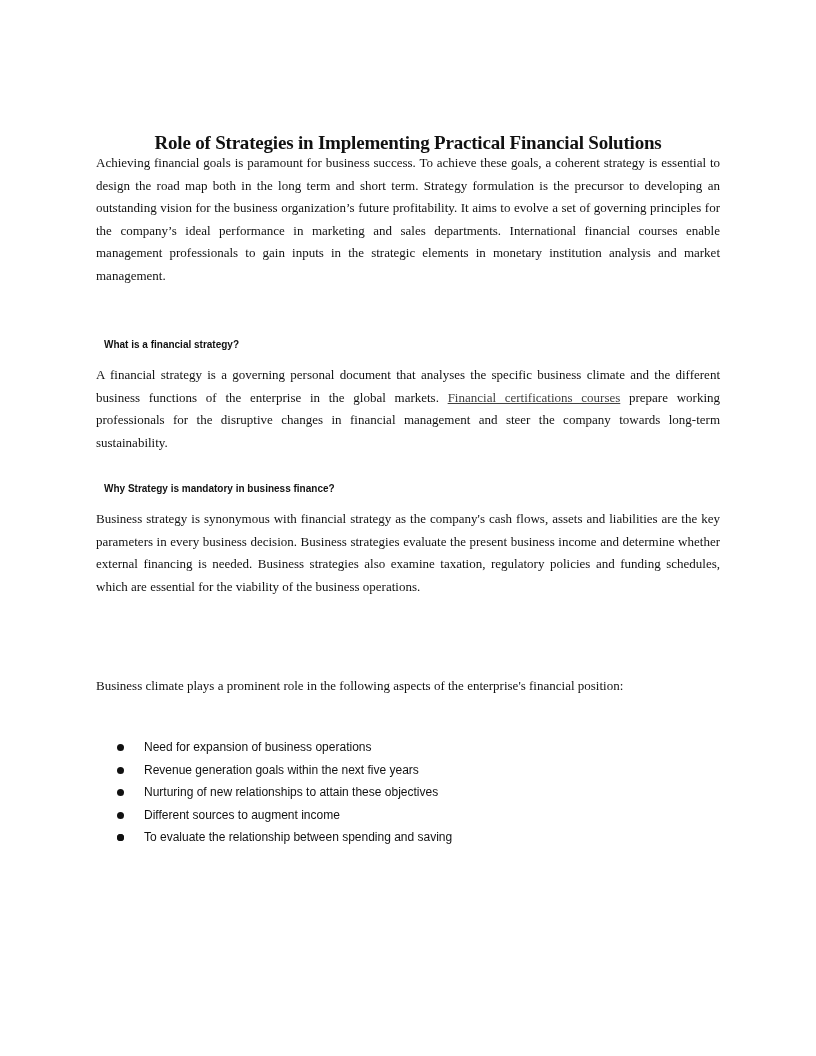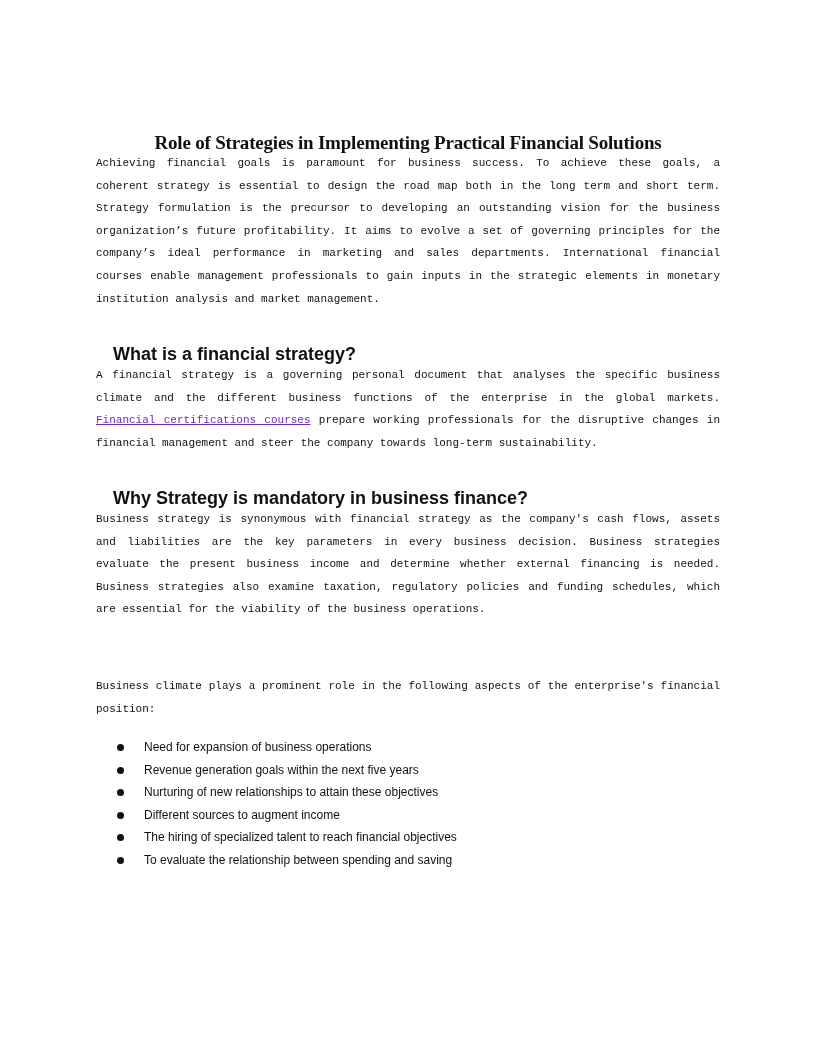"Achieving financial goals is paramount" .para { font-family: Liberation Mono, monospace -> Liberation Serif, serif; font-size: 11px -> 13px }
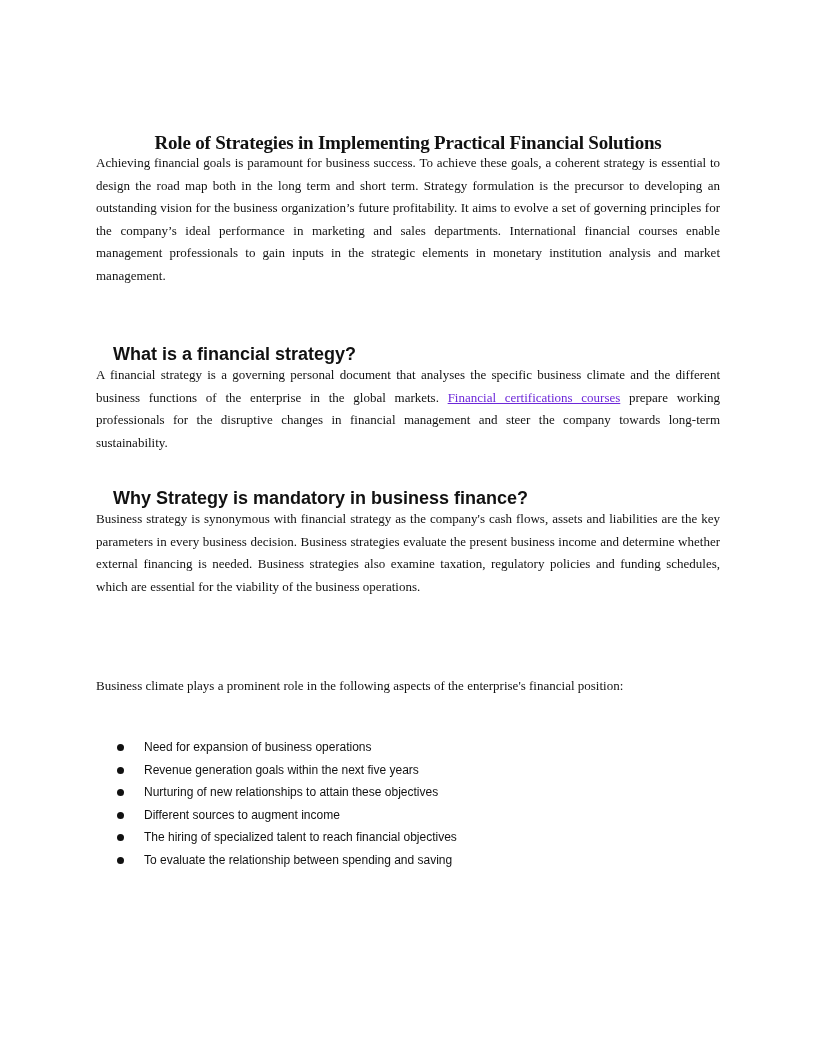"What is a financial strategy?" .heading { font-size: 18px -> 10px; margin: 17px -> 8px }
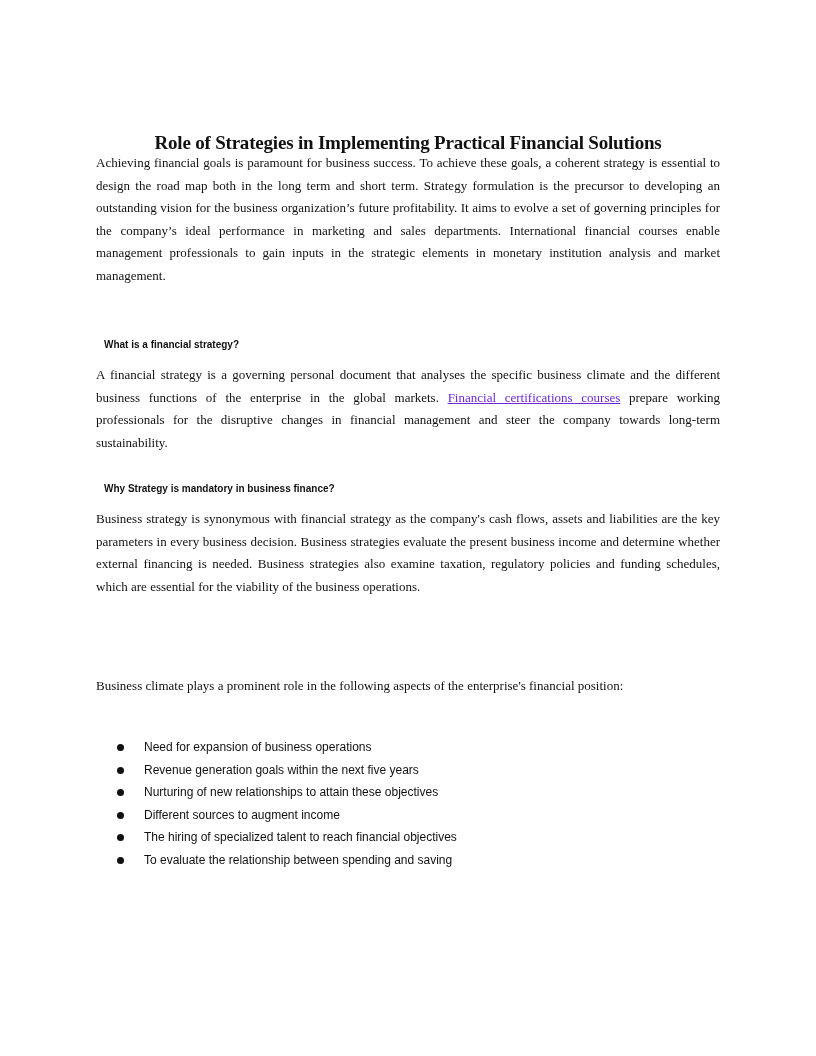"Financial certifications courses" .link { color: #6d28d9 -> #404040 }
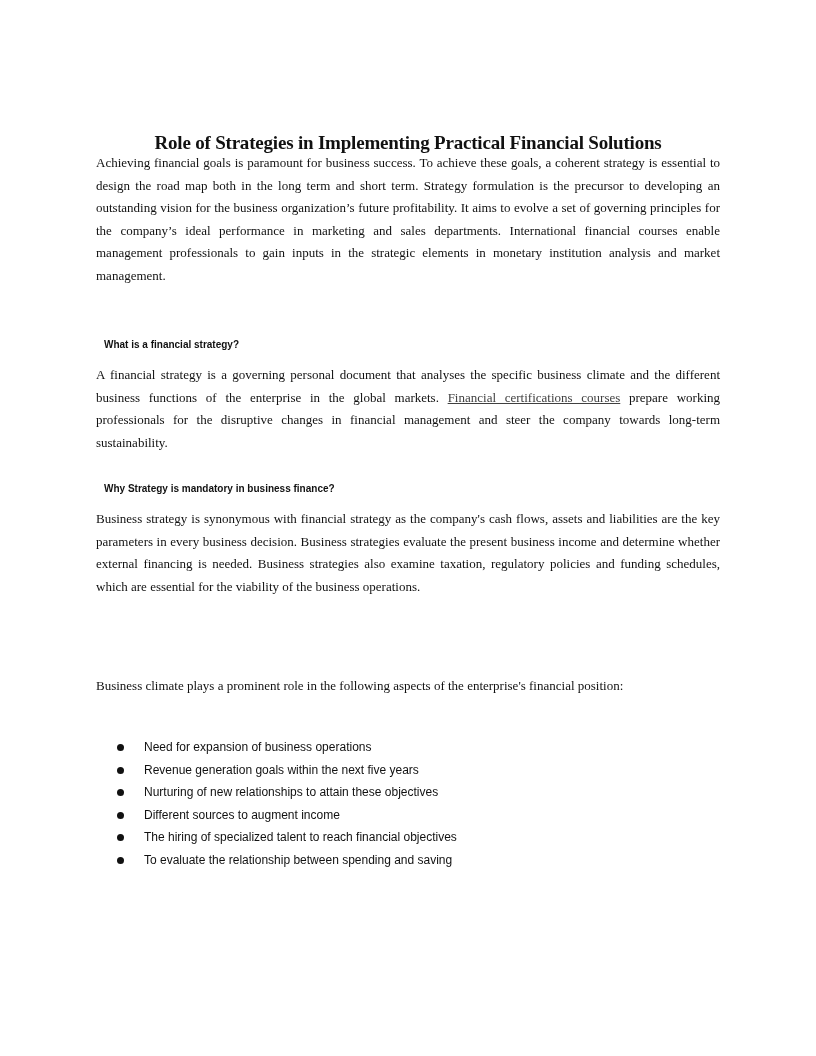"The hiring of specialized talent" span { html: <span>The hiring of specialized talent to reach financial objectives</span> -> none }
